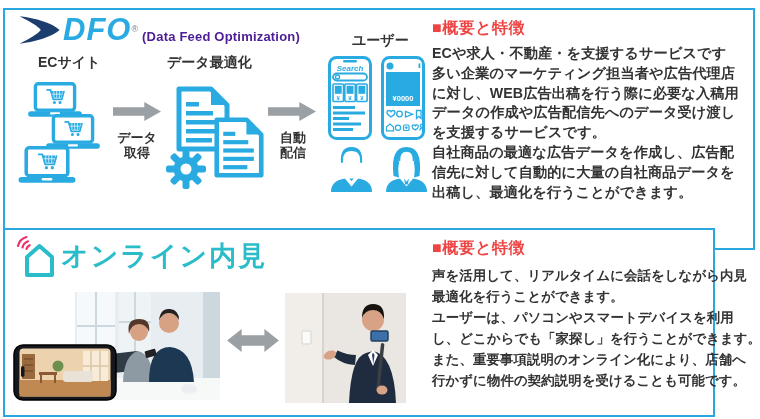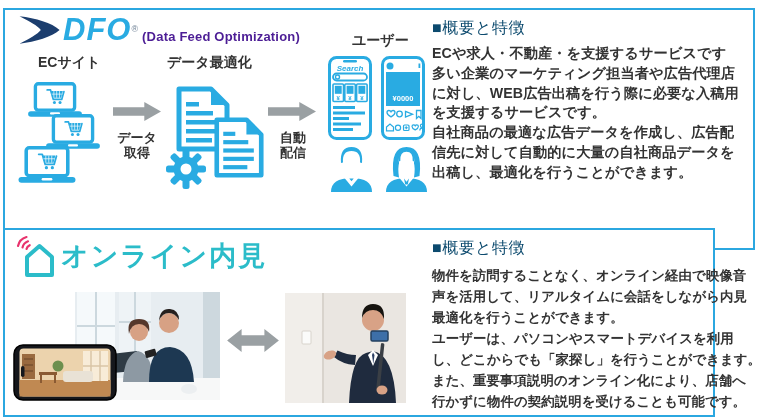"■概要と特徴" .ov-heading { color: #0c4a6e -> #ef4444; font-weight: normal -> bold }
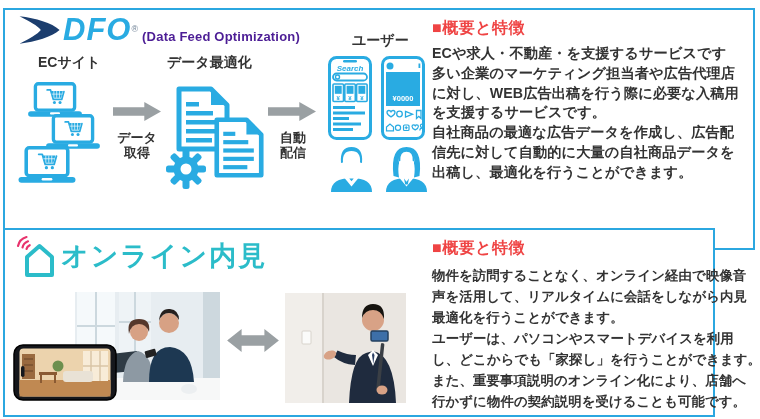"データの作成や広告配信先へのデータ受け渡し" div.ov-line { html: none -> <div>データの作成や広告配信先へのデータ受け渡し</div> }
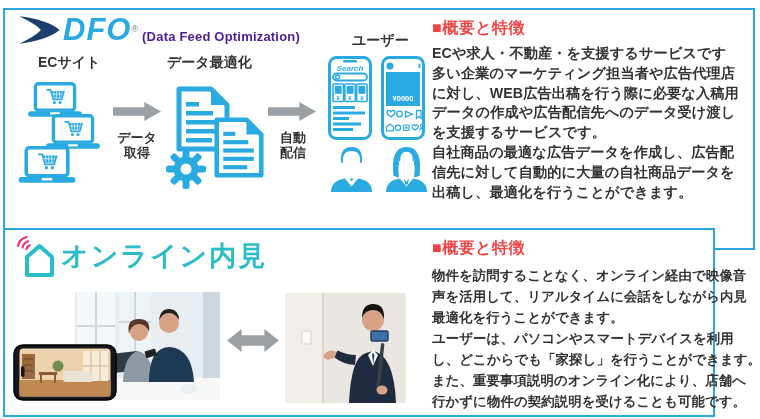"物件を訪問することなく、オンライン経由で映像音" div.ov-line { html: <div>物件を訪問することなく、オンライン経由で映像音</div> -> none }
